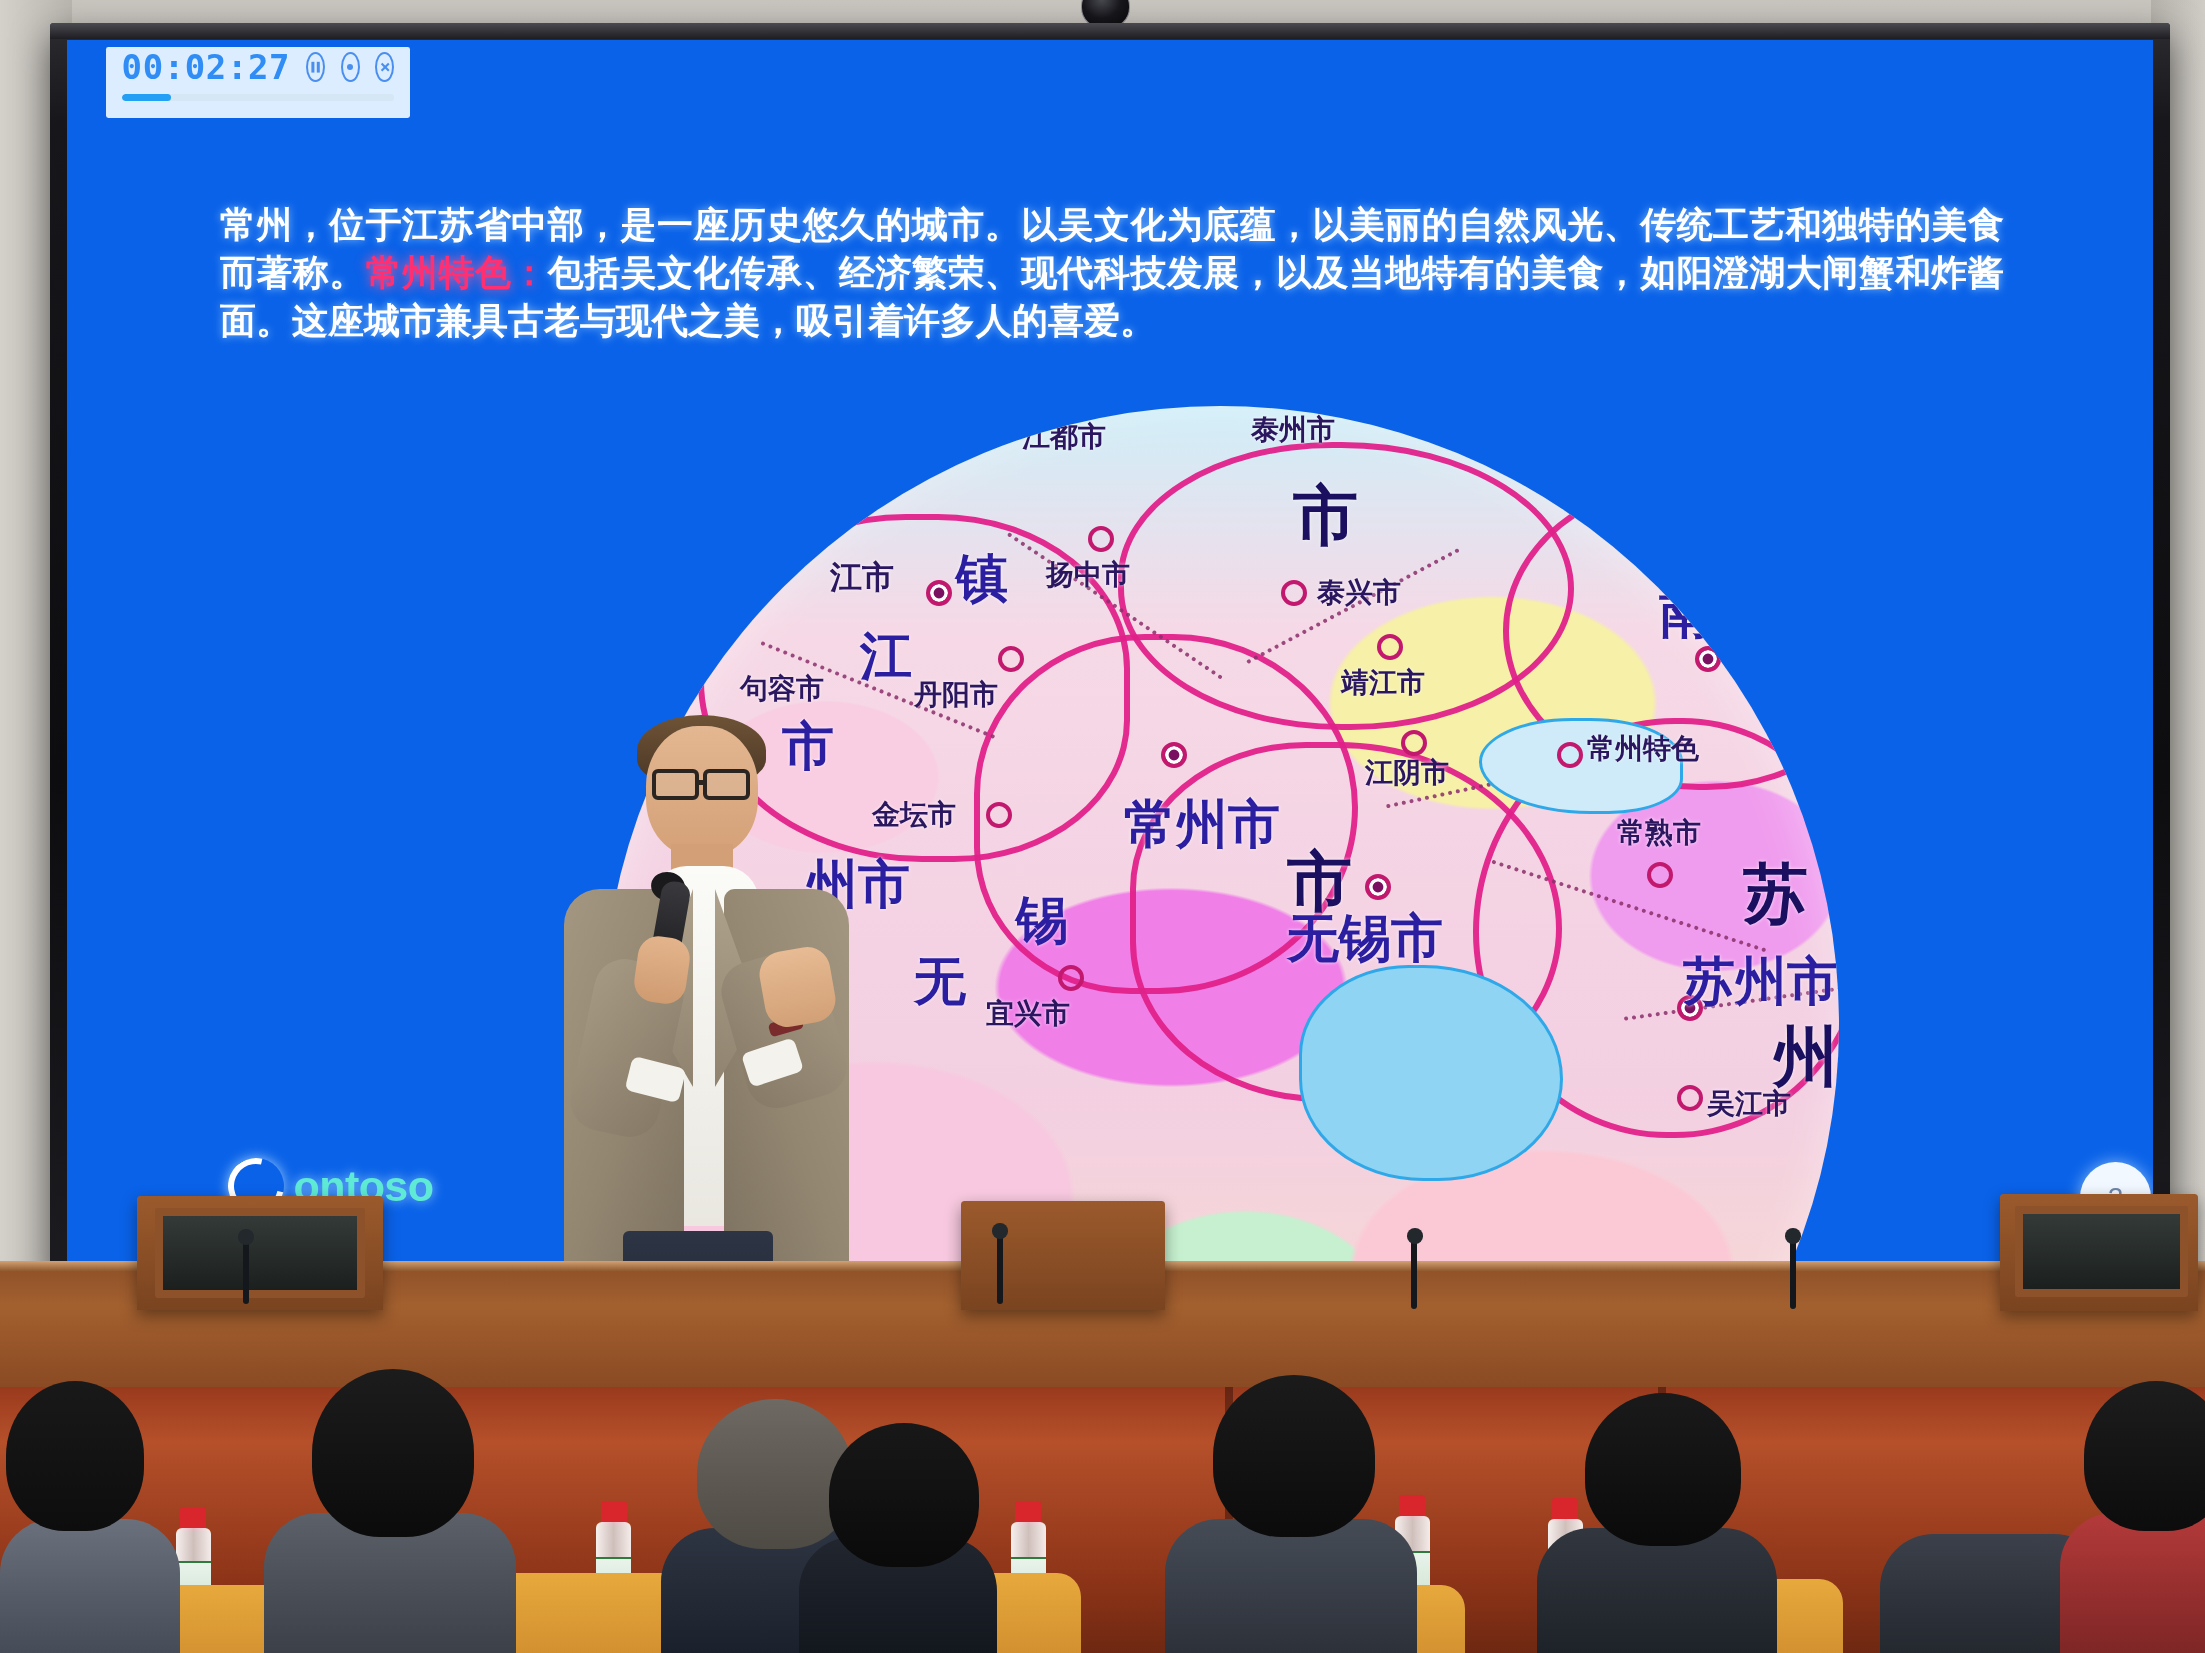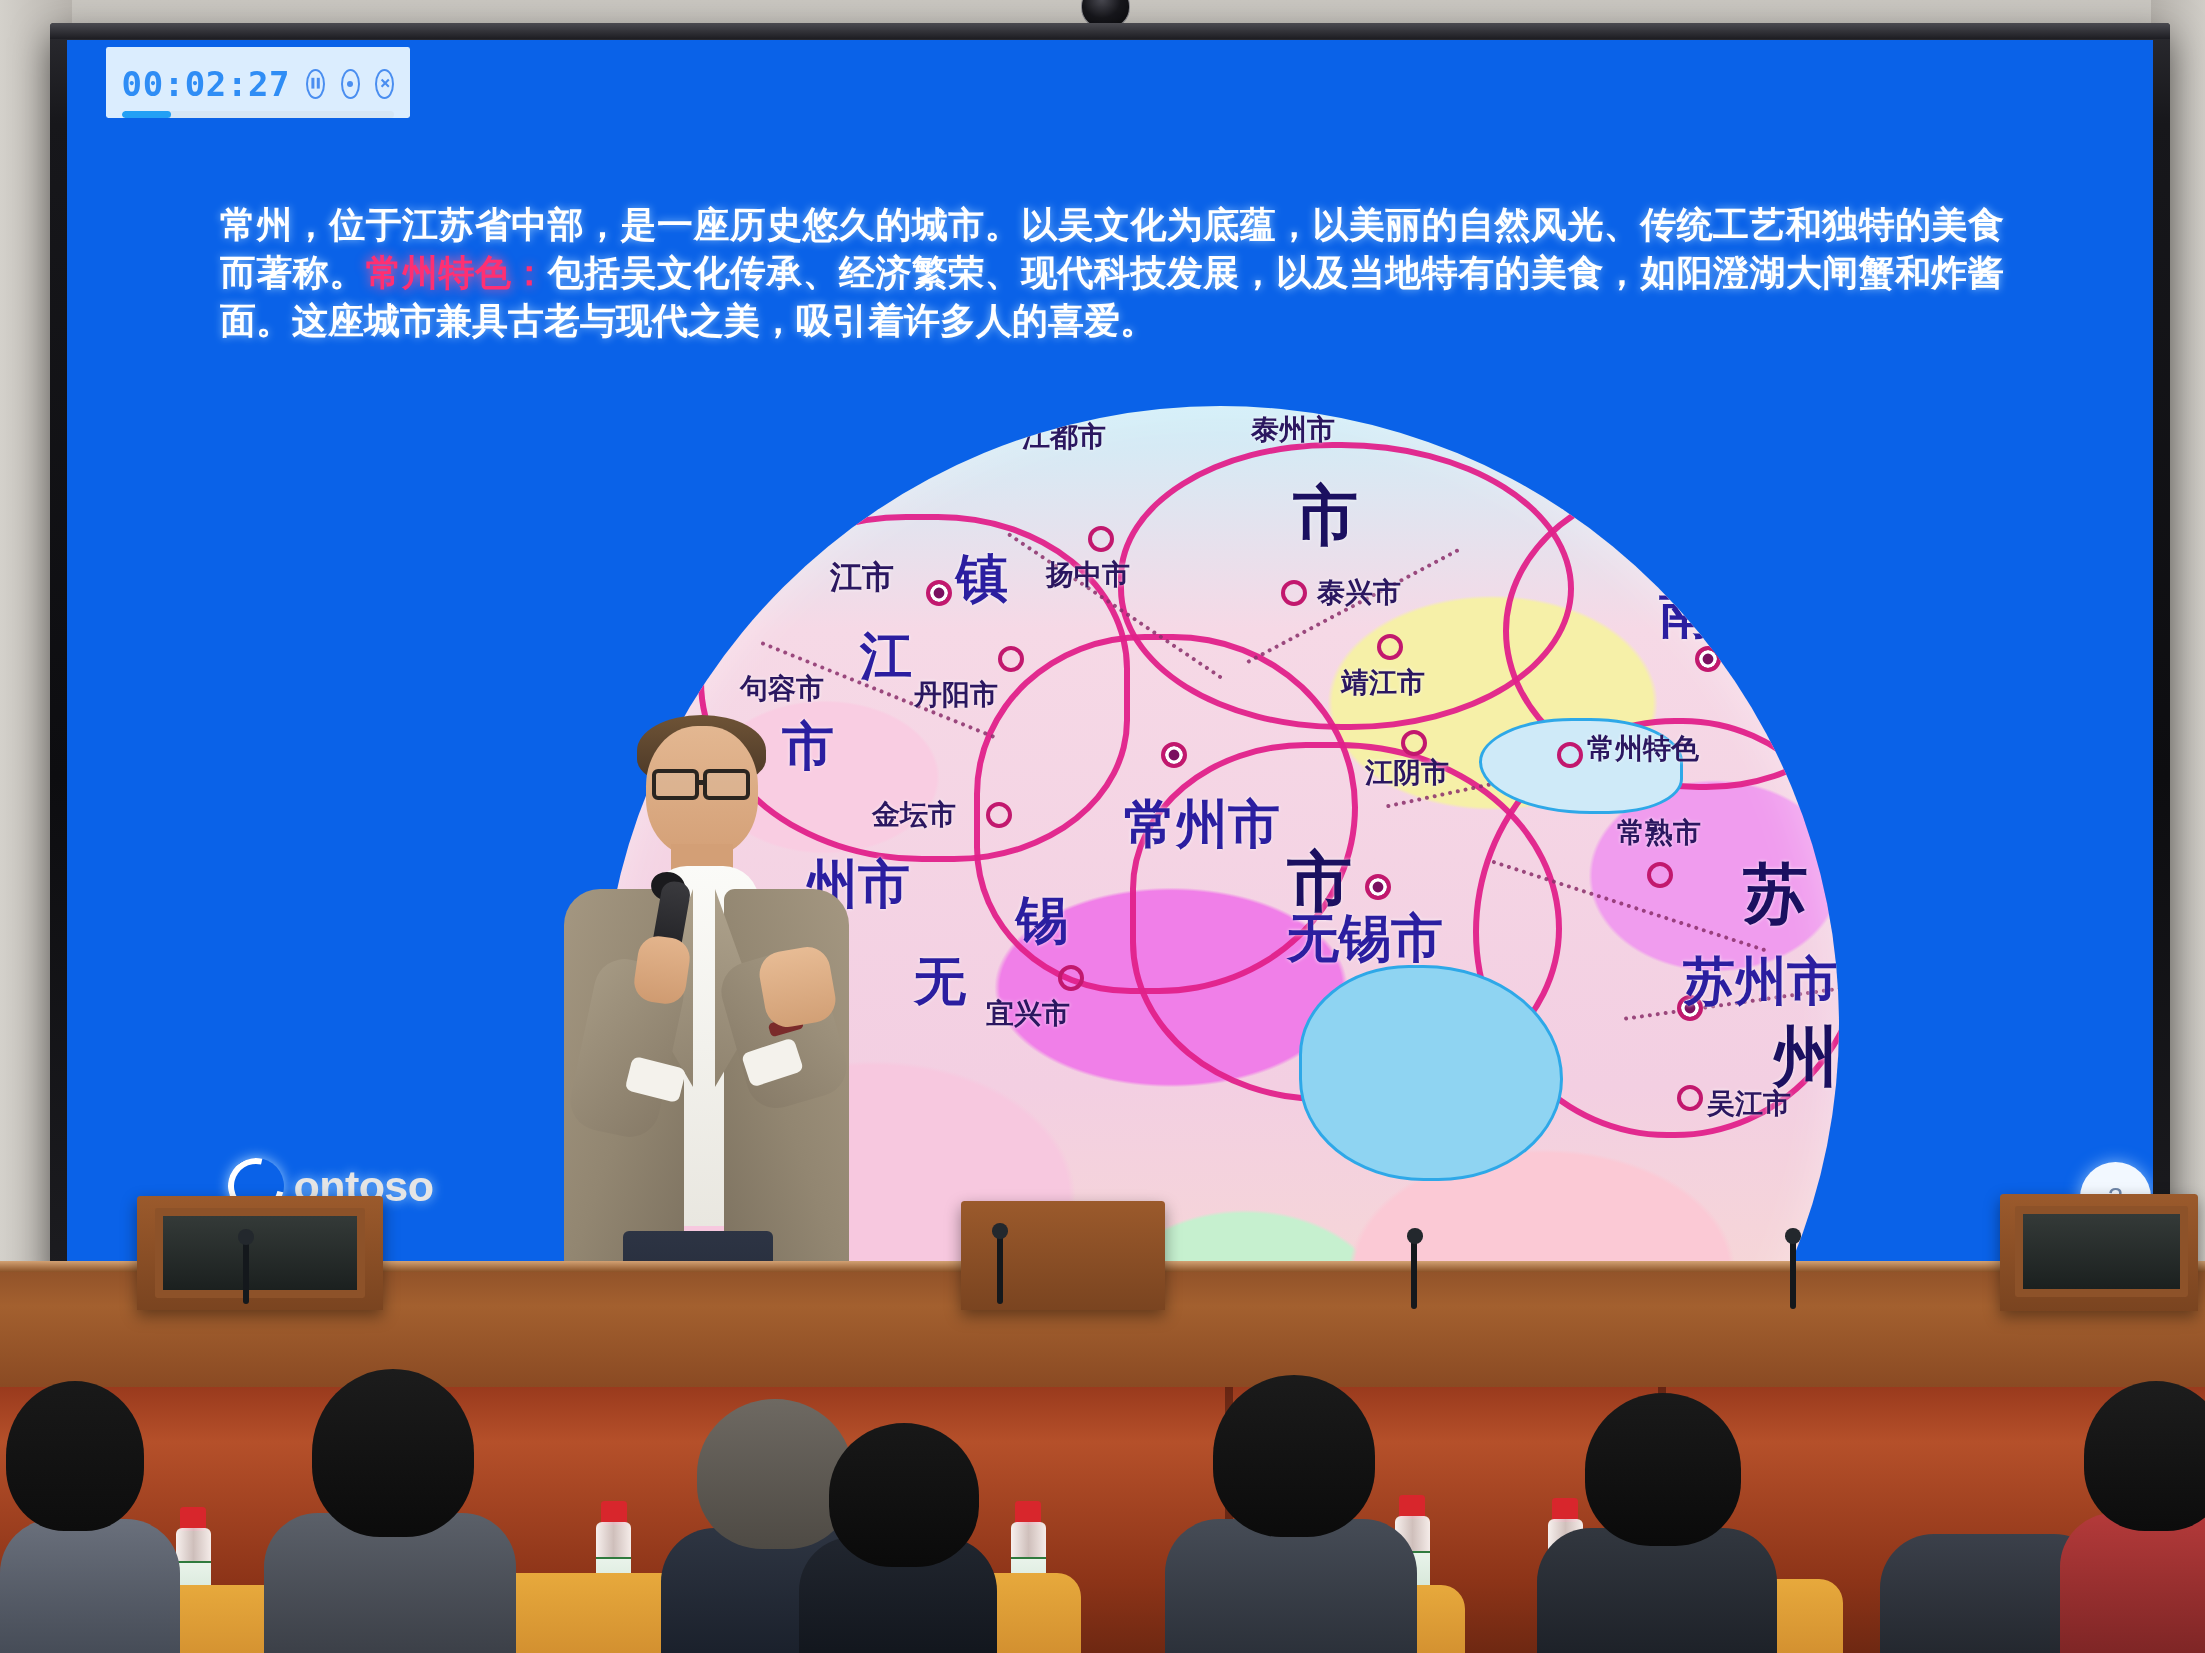"00:02:27" .timer { justify-content: flex-end -> flex-start }
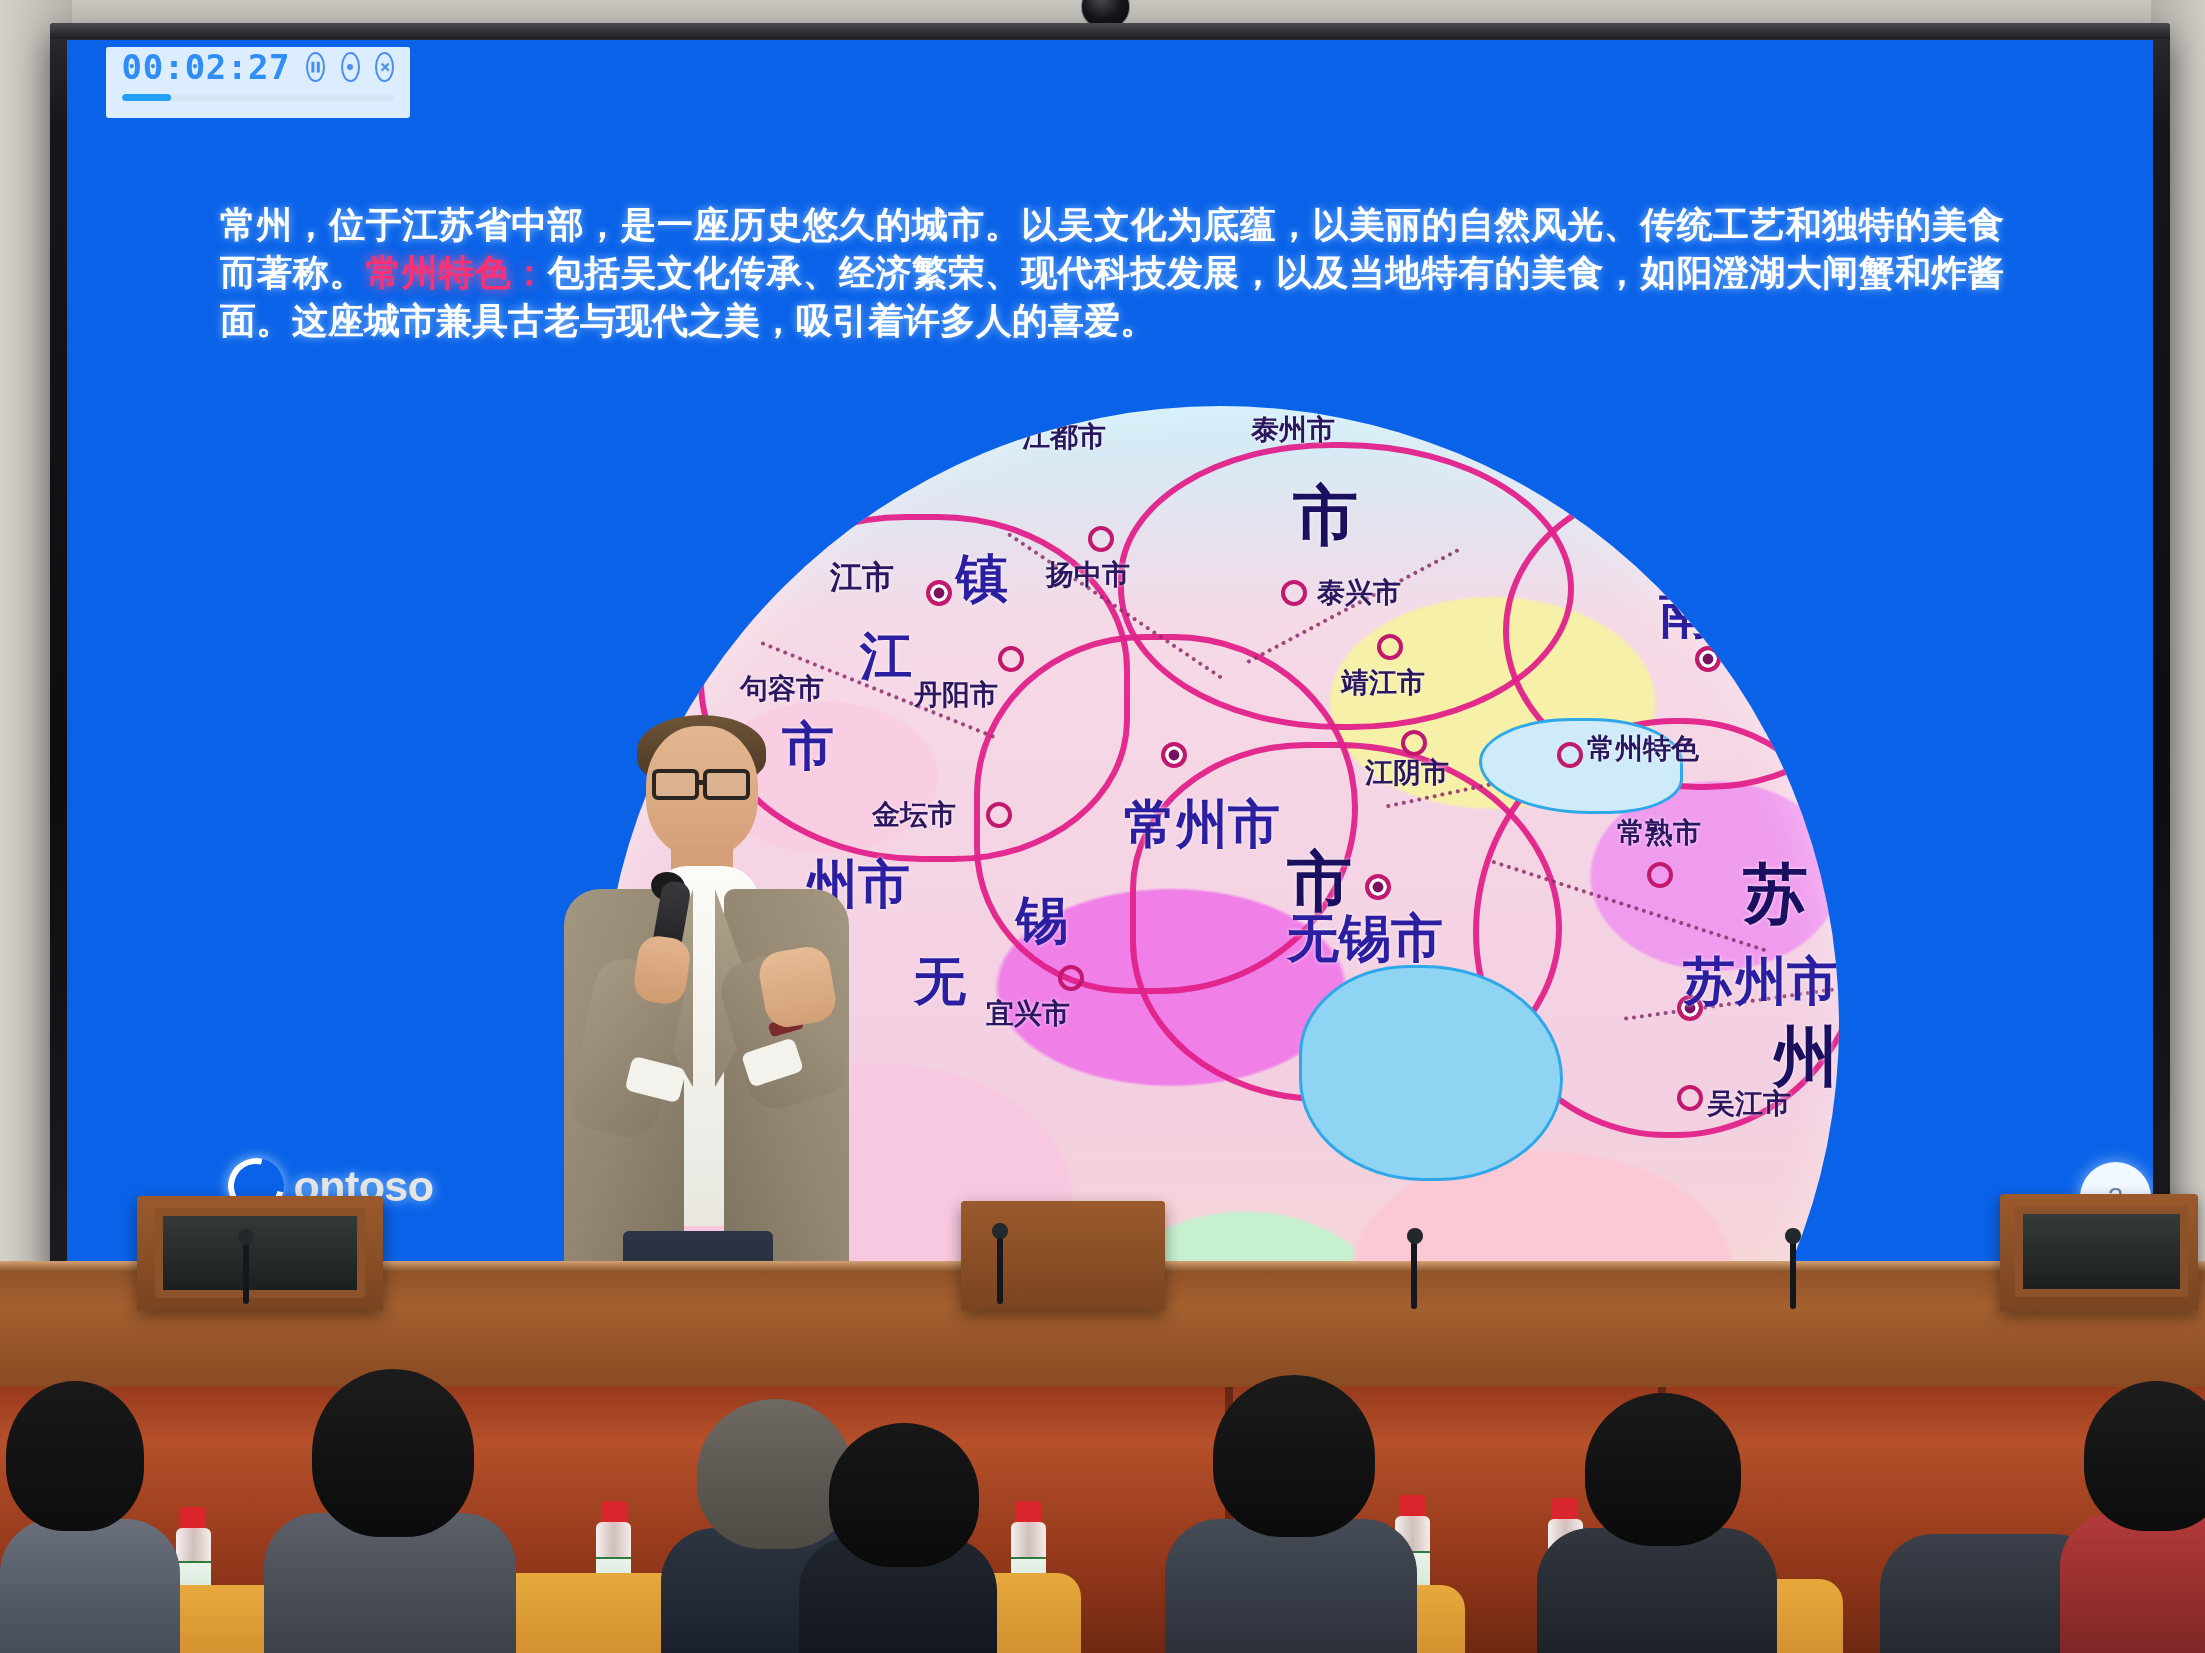"ontoso" .logo-text { color: #e5e5e5 -> #5eead4 }
